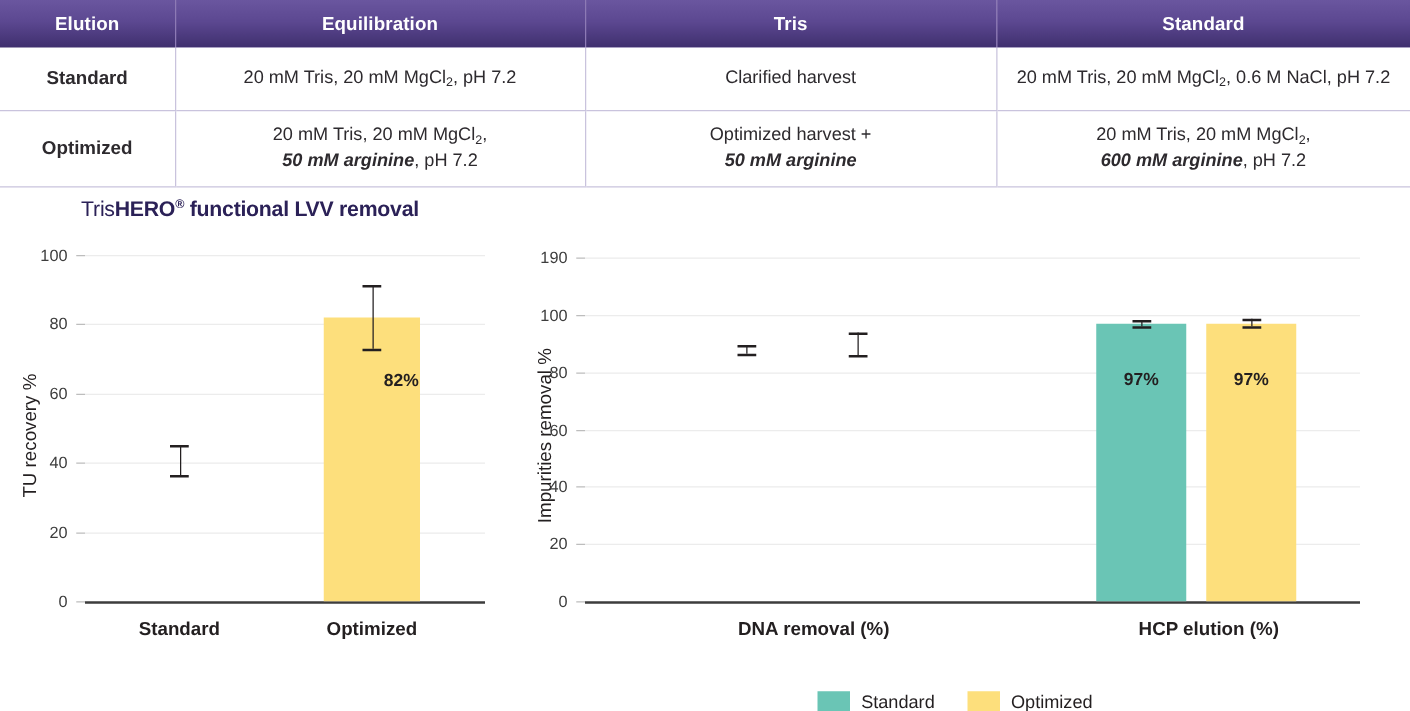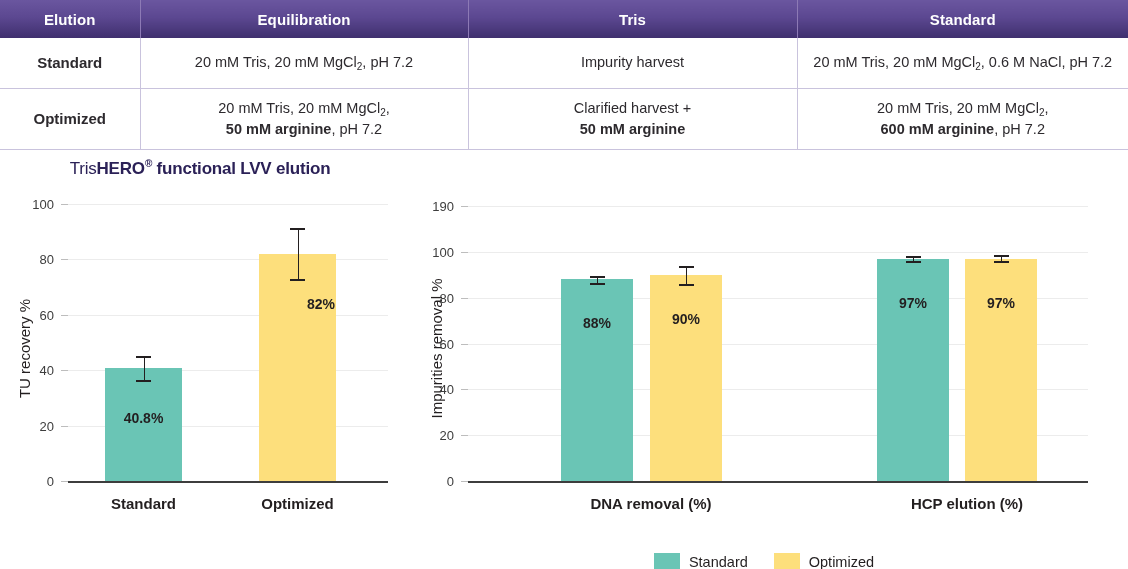"Impurity harvest" td { text: Impurity -> Clarified }
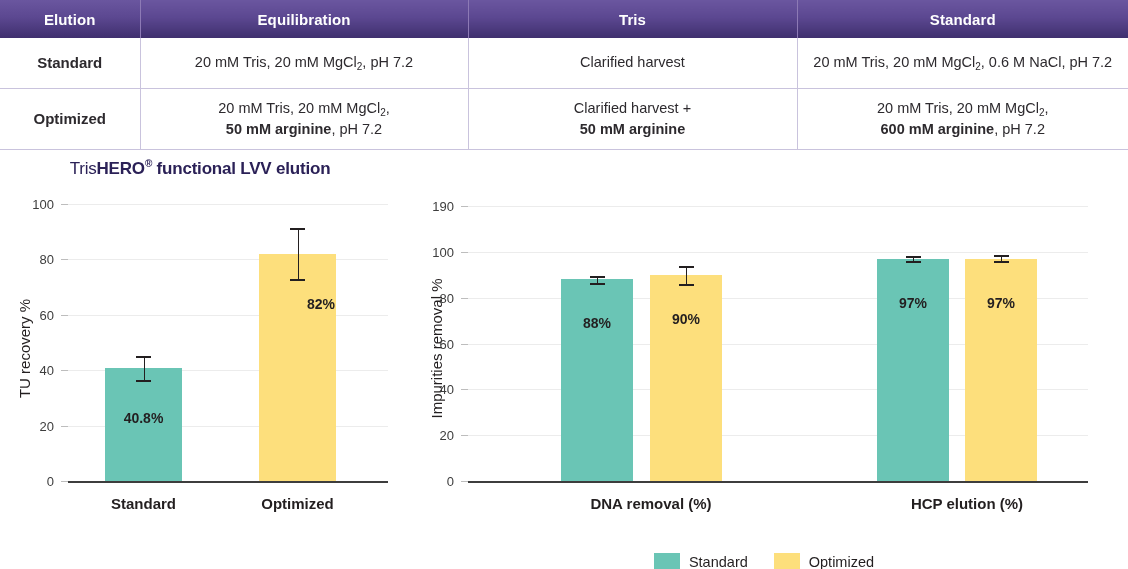"Clarified harvest +" span { text: Clarified -> Optimized }
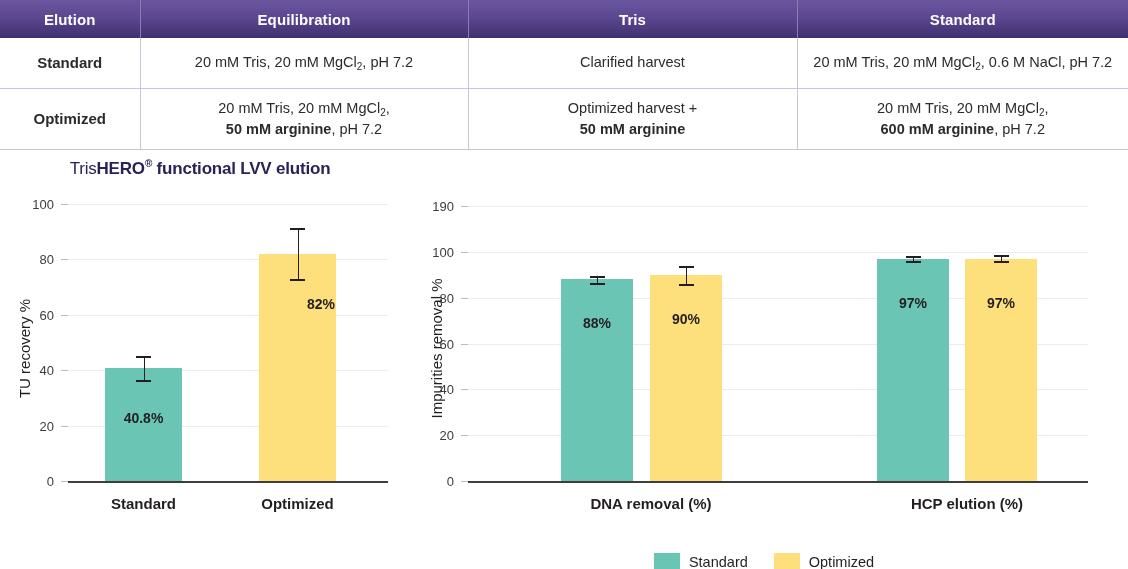"50 mM arginine" .bld { font-style: none -> italic }
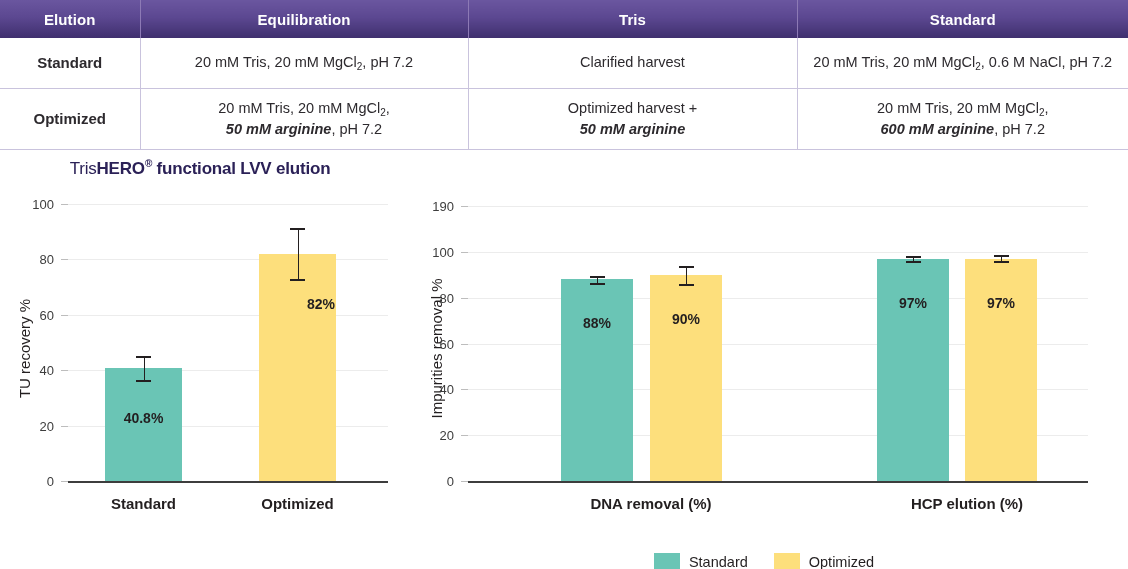"functional LVV elution" span { text: elution -> removal }
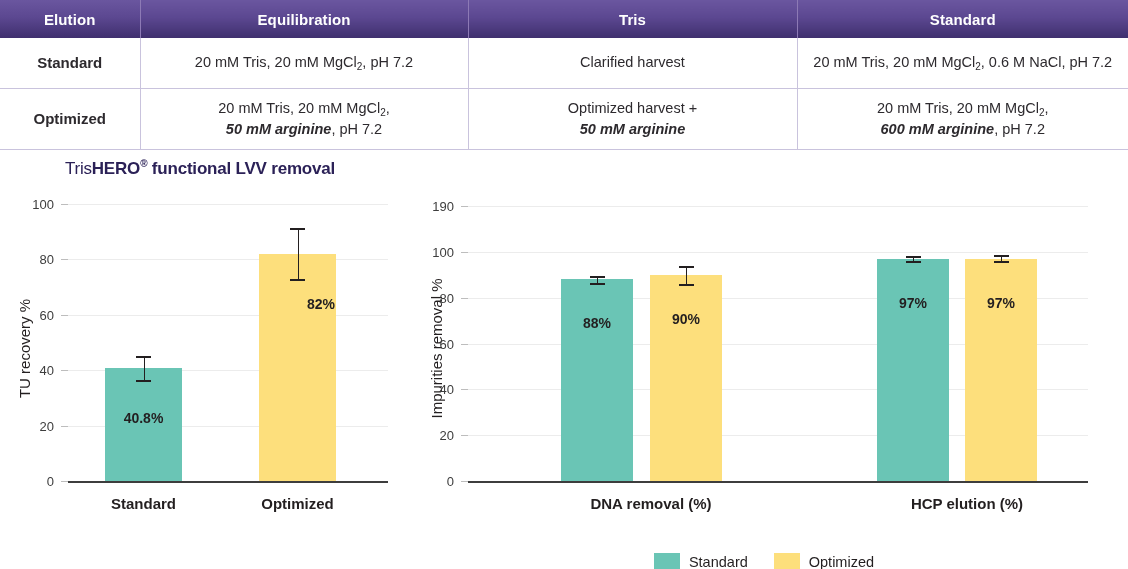"88%" div.bar { html: <div> <div>88%</div> </div> -> none }
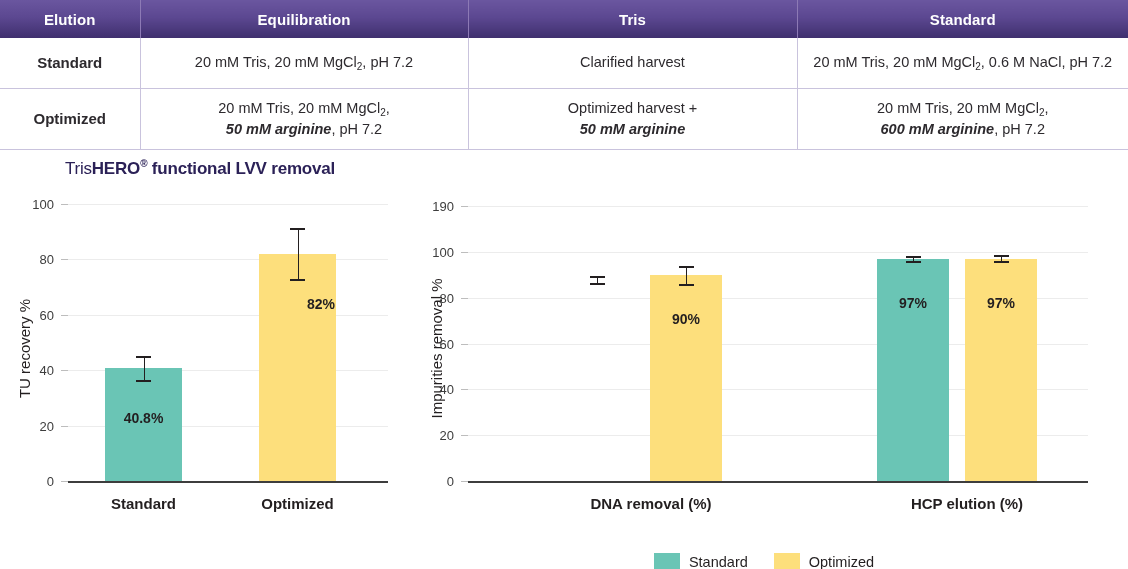"90%" div.bar { html: <div> <div>90%</div> </div> -> none }
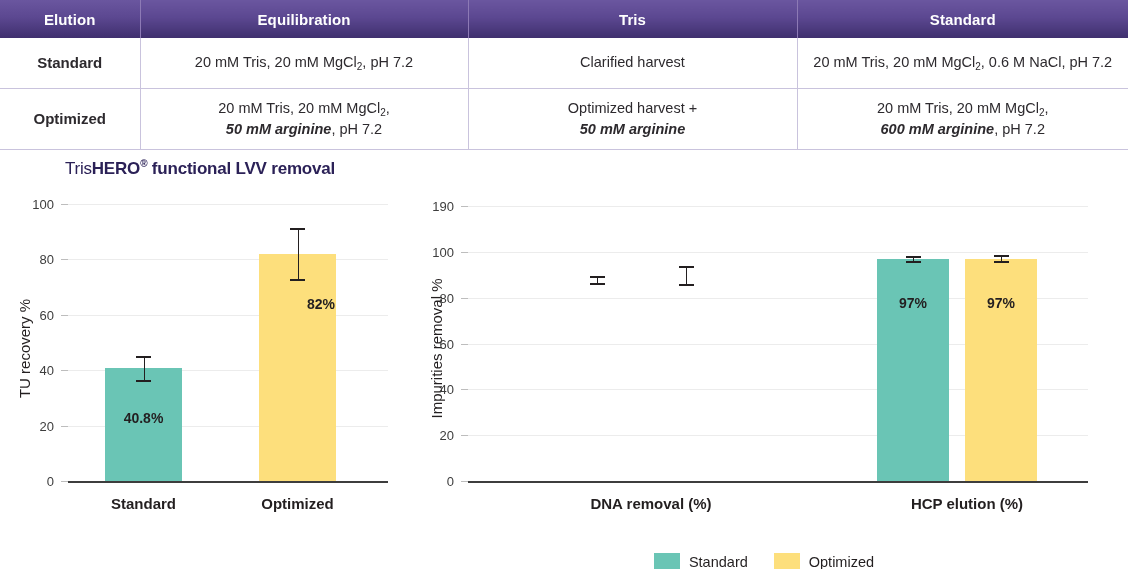"40.8%" div.bar { html: <div> <div>40.8%</div> </div> -> none }
